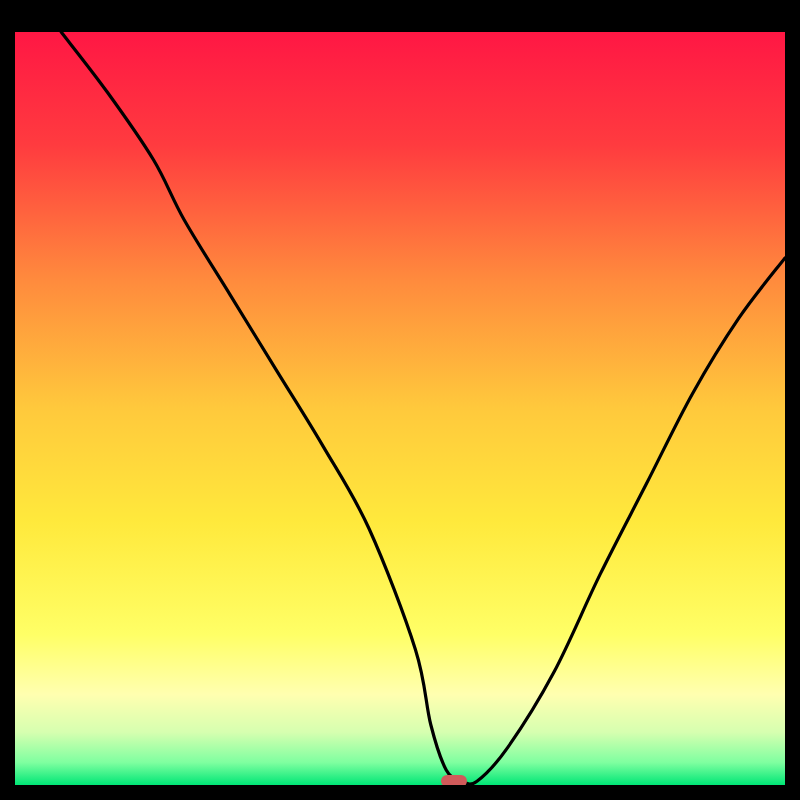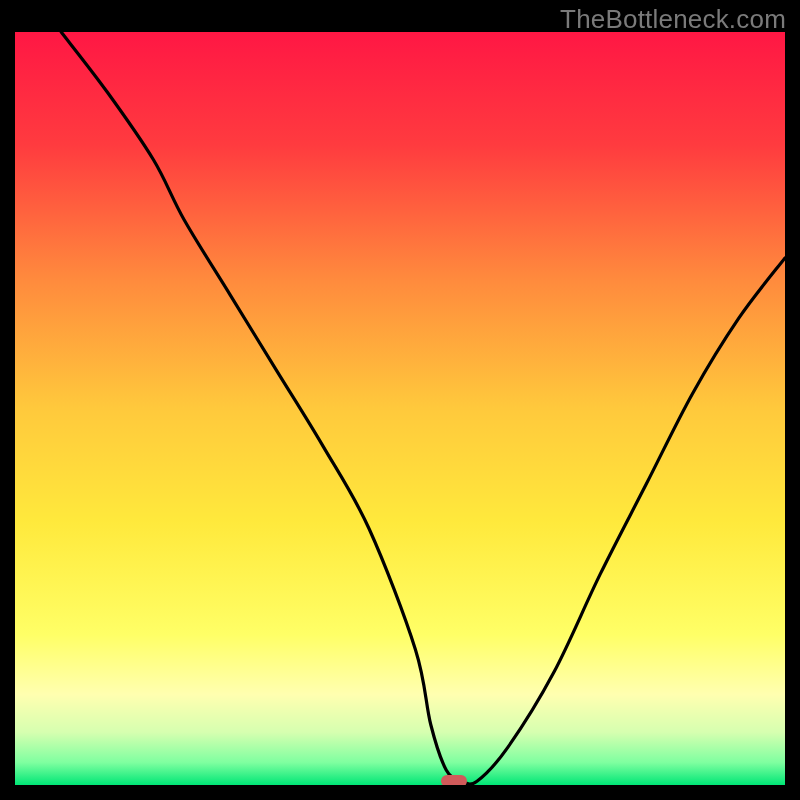"TheBottleneck.com" div.watermark { html: <div>TheBottleneck.com</div> -> none }
